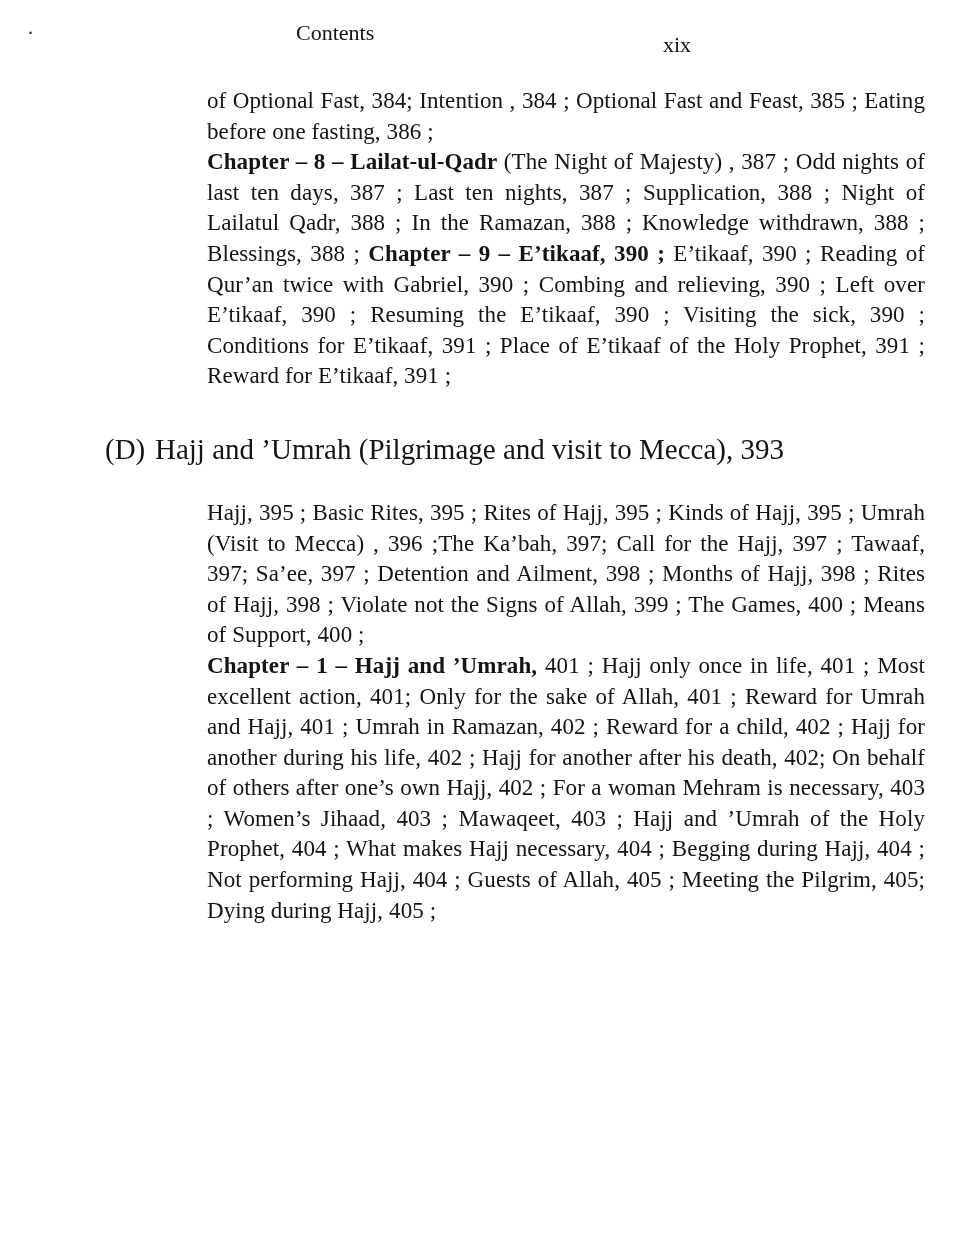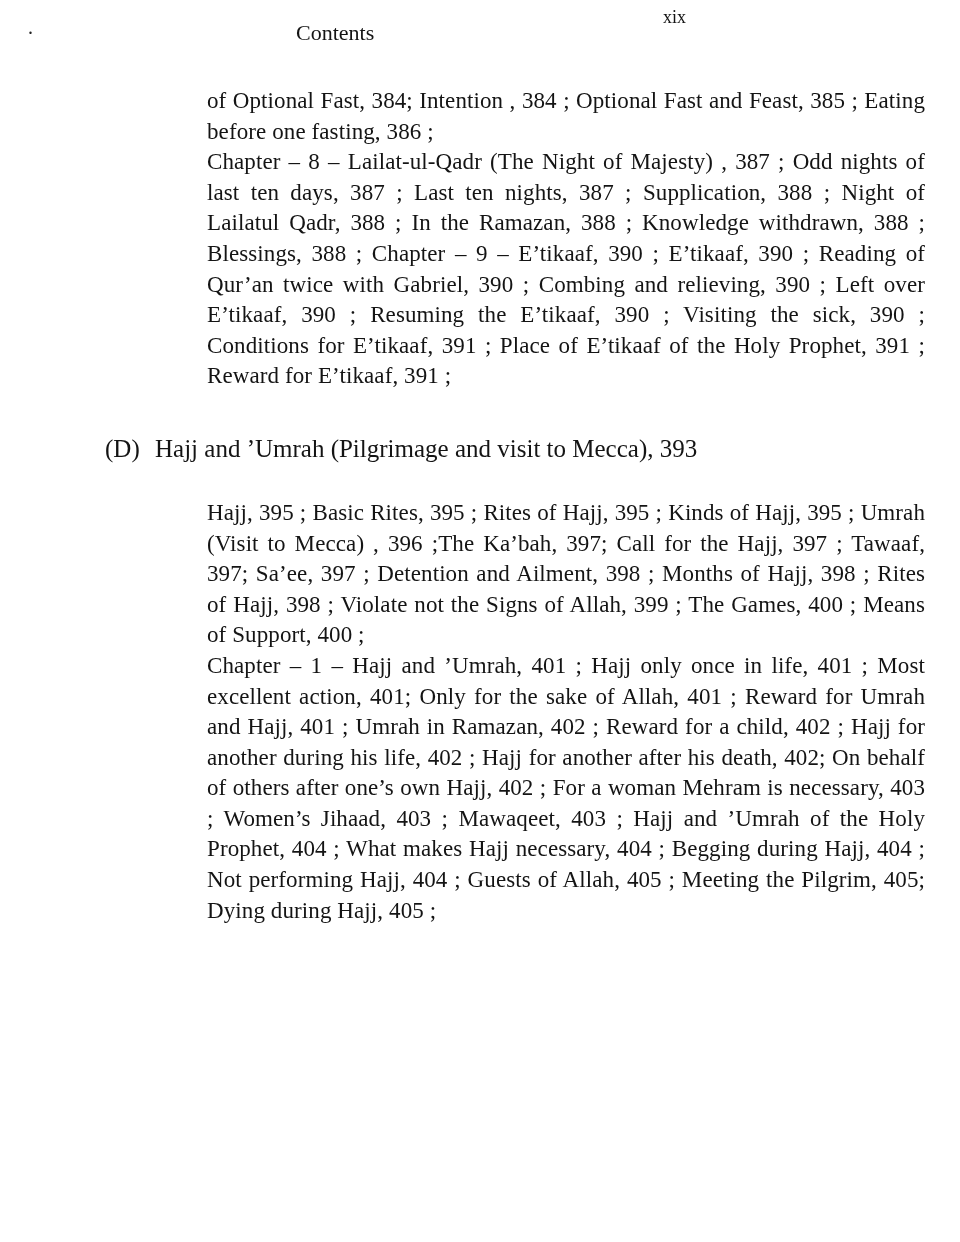"xix" .folio { font-size: 18px -> 22px; top: 7px -> 32px }
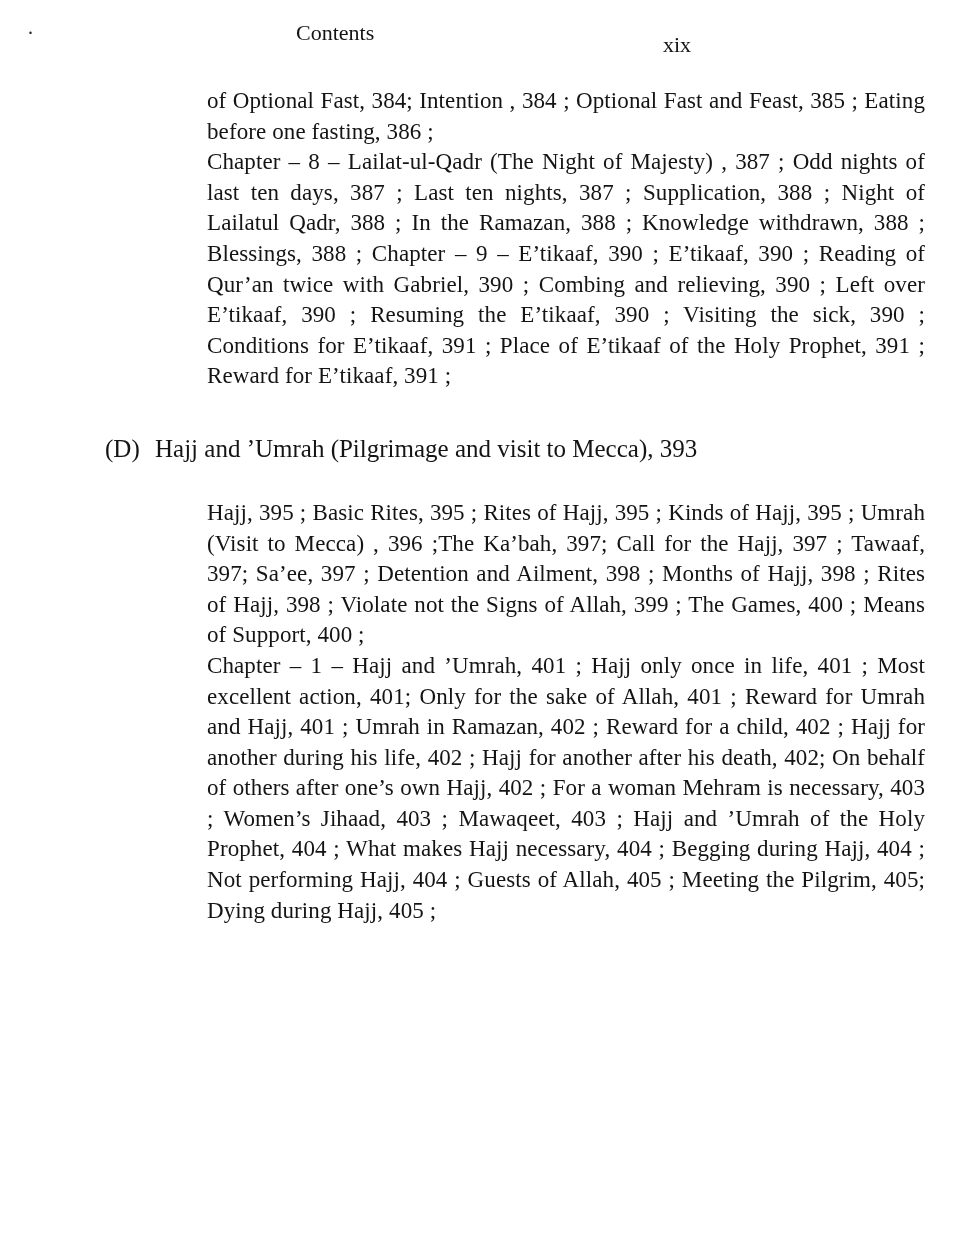"Chapter – 8 – Lailat-ul-Qadr" .bold { font-weight: normal -> bold }
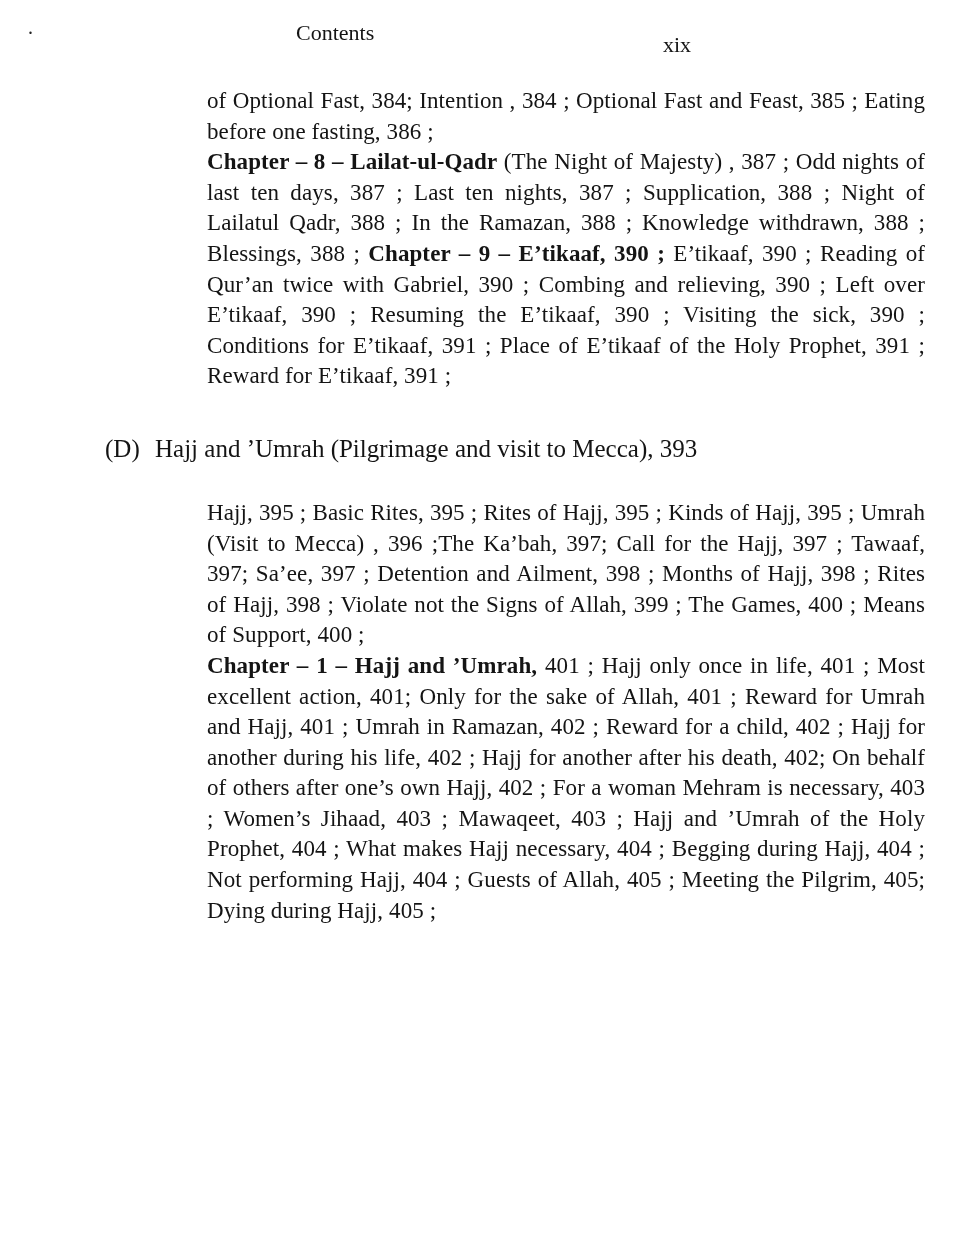"(D) Hajj and ’Umrah (Pilgrimage" .section-heading { font-size: 25px -> 29px }
